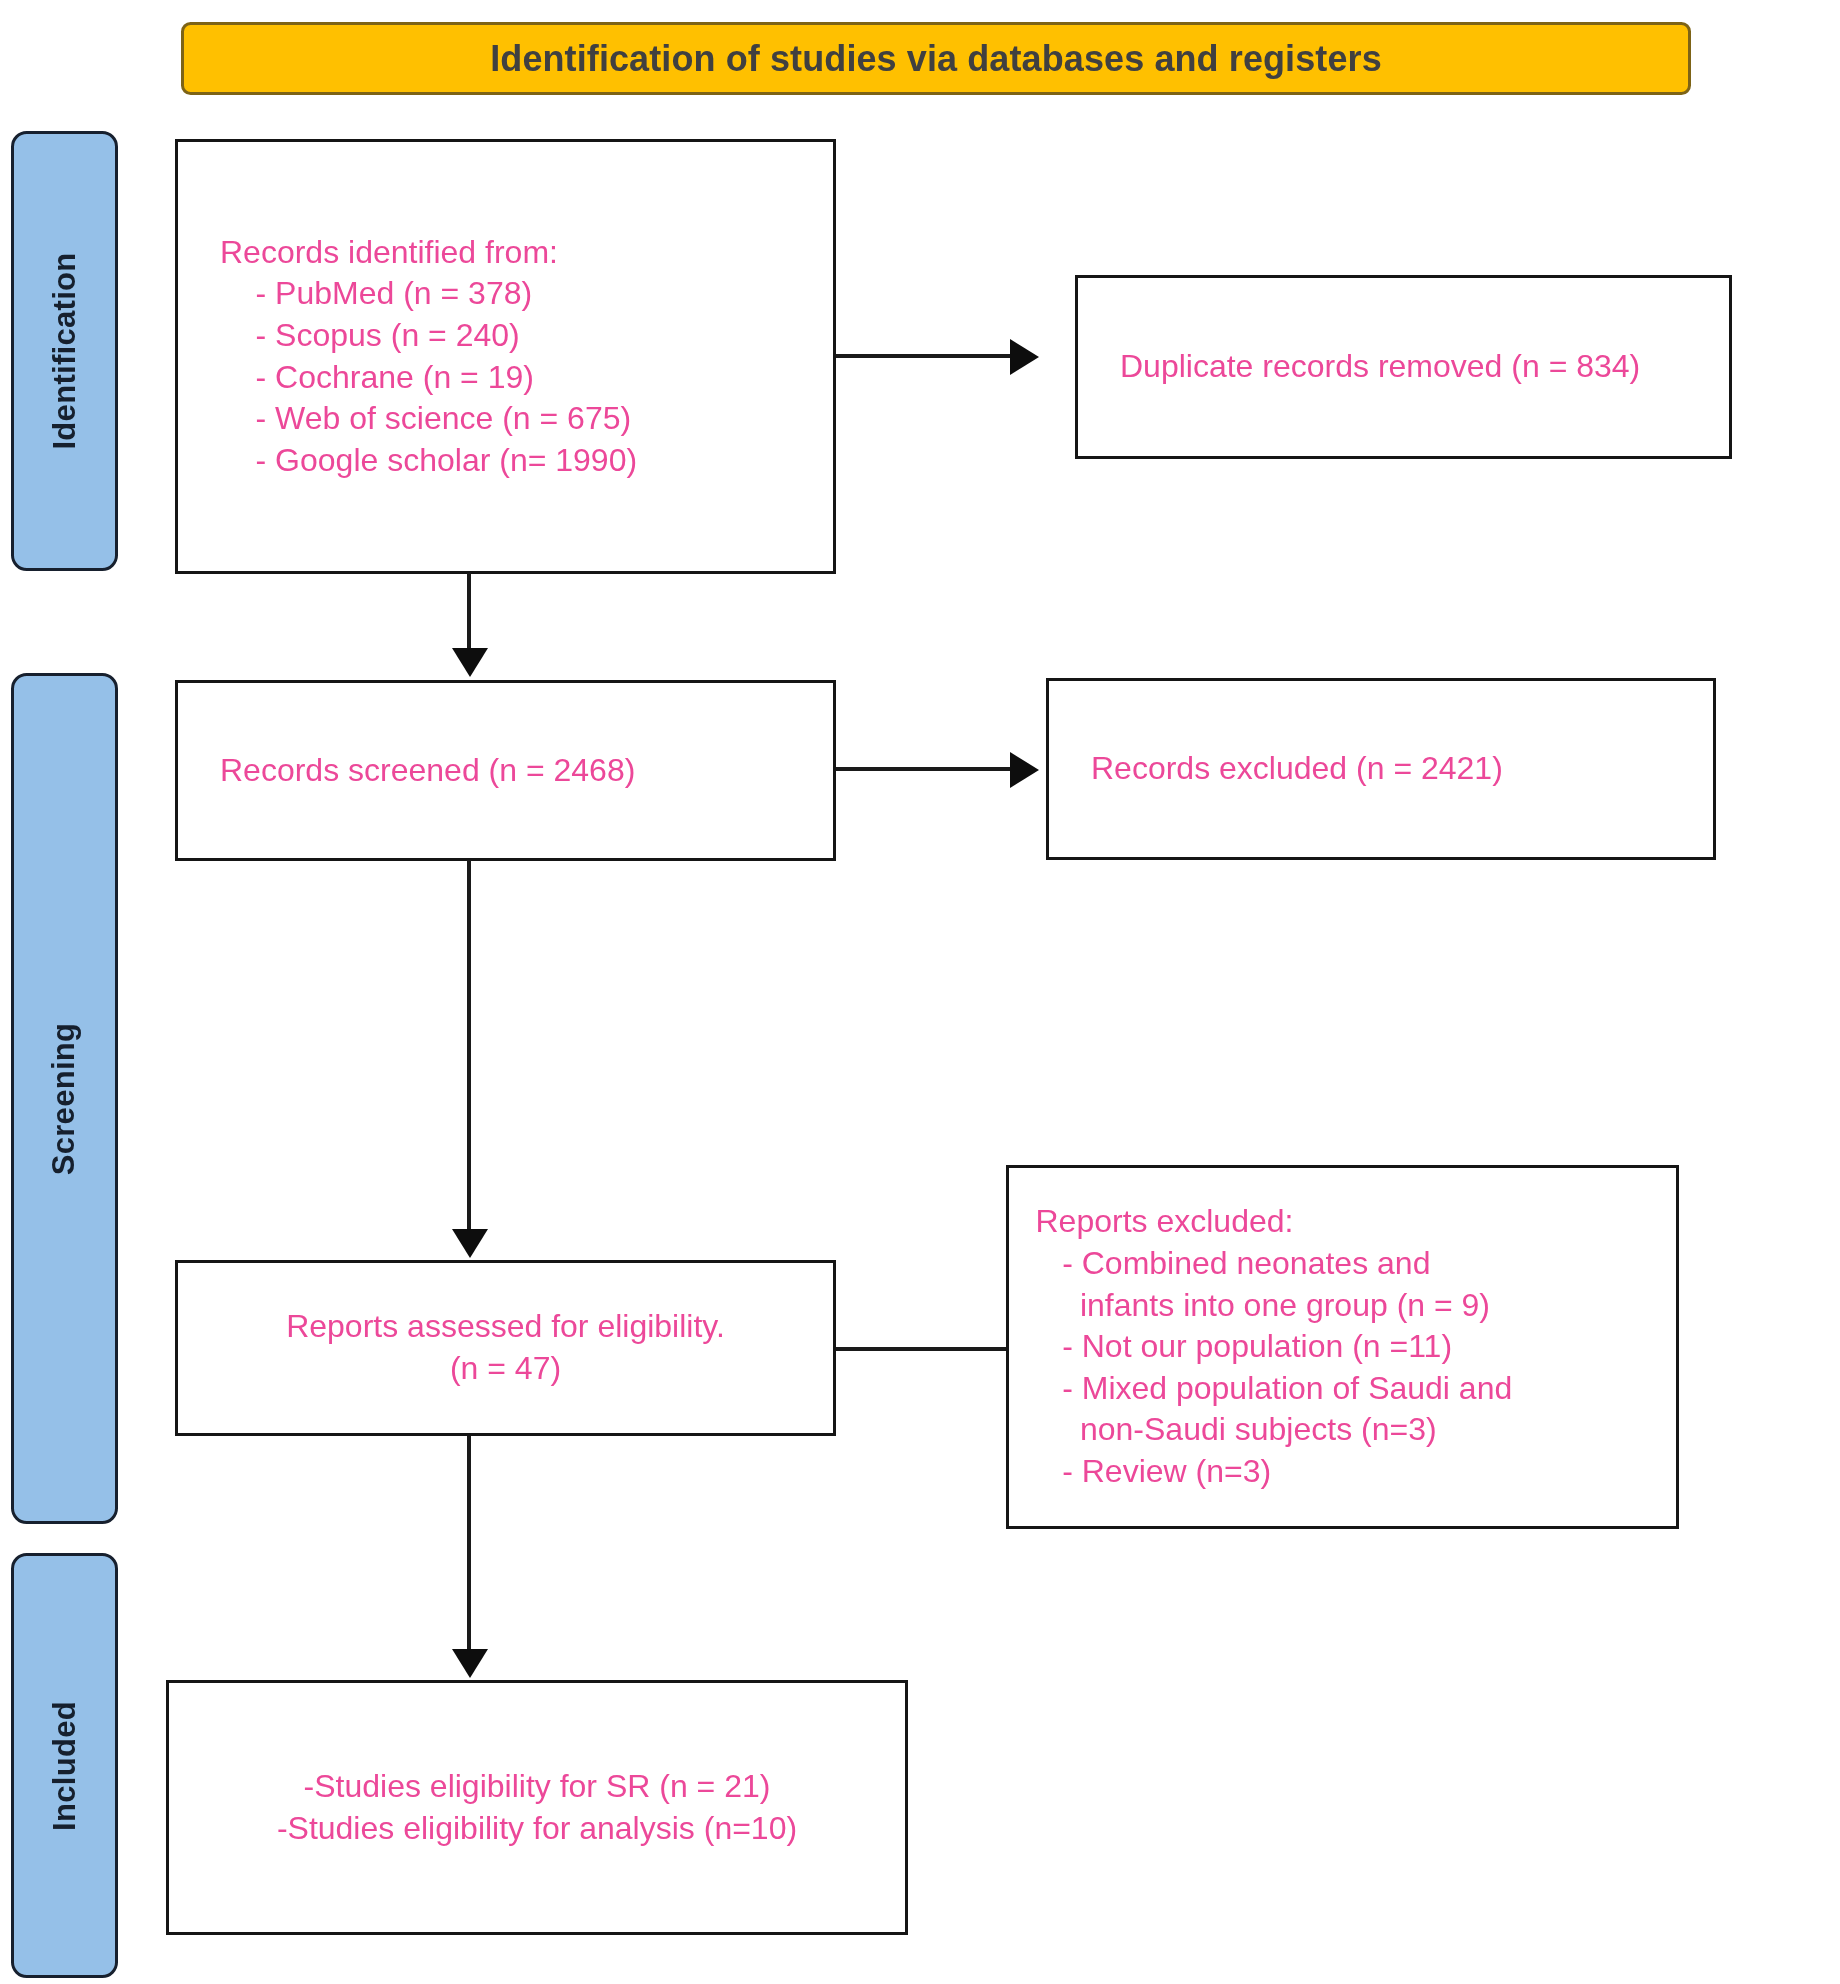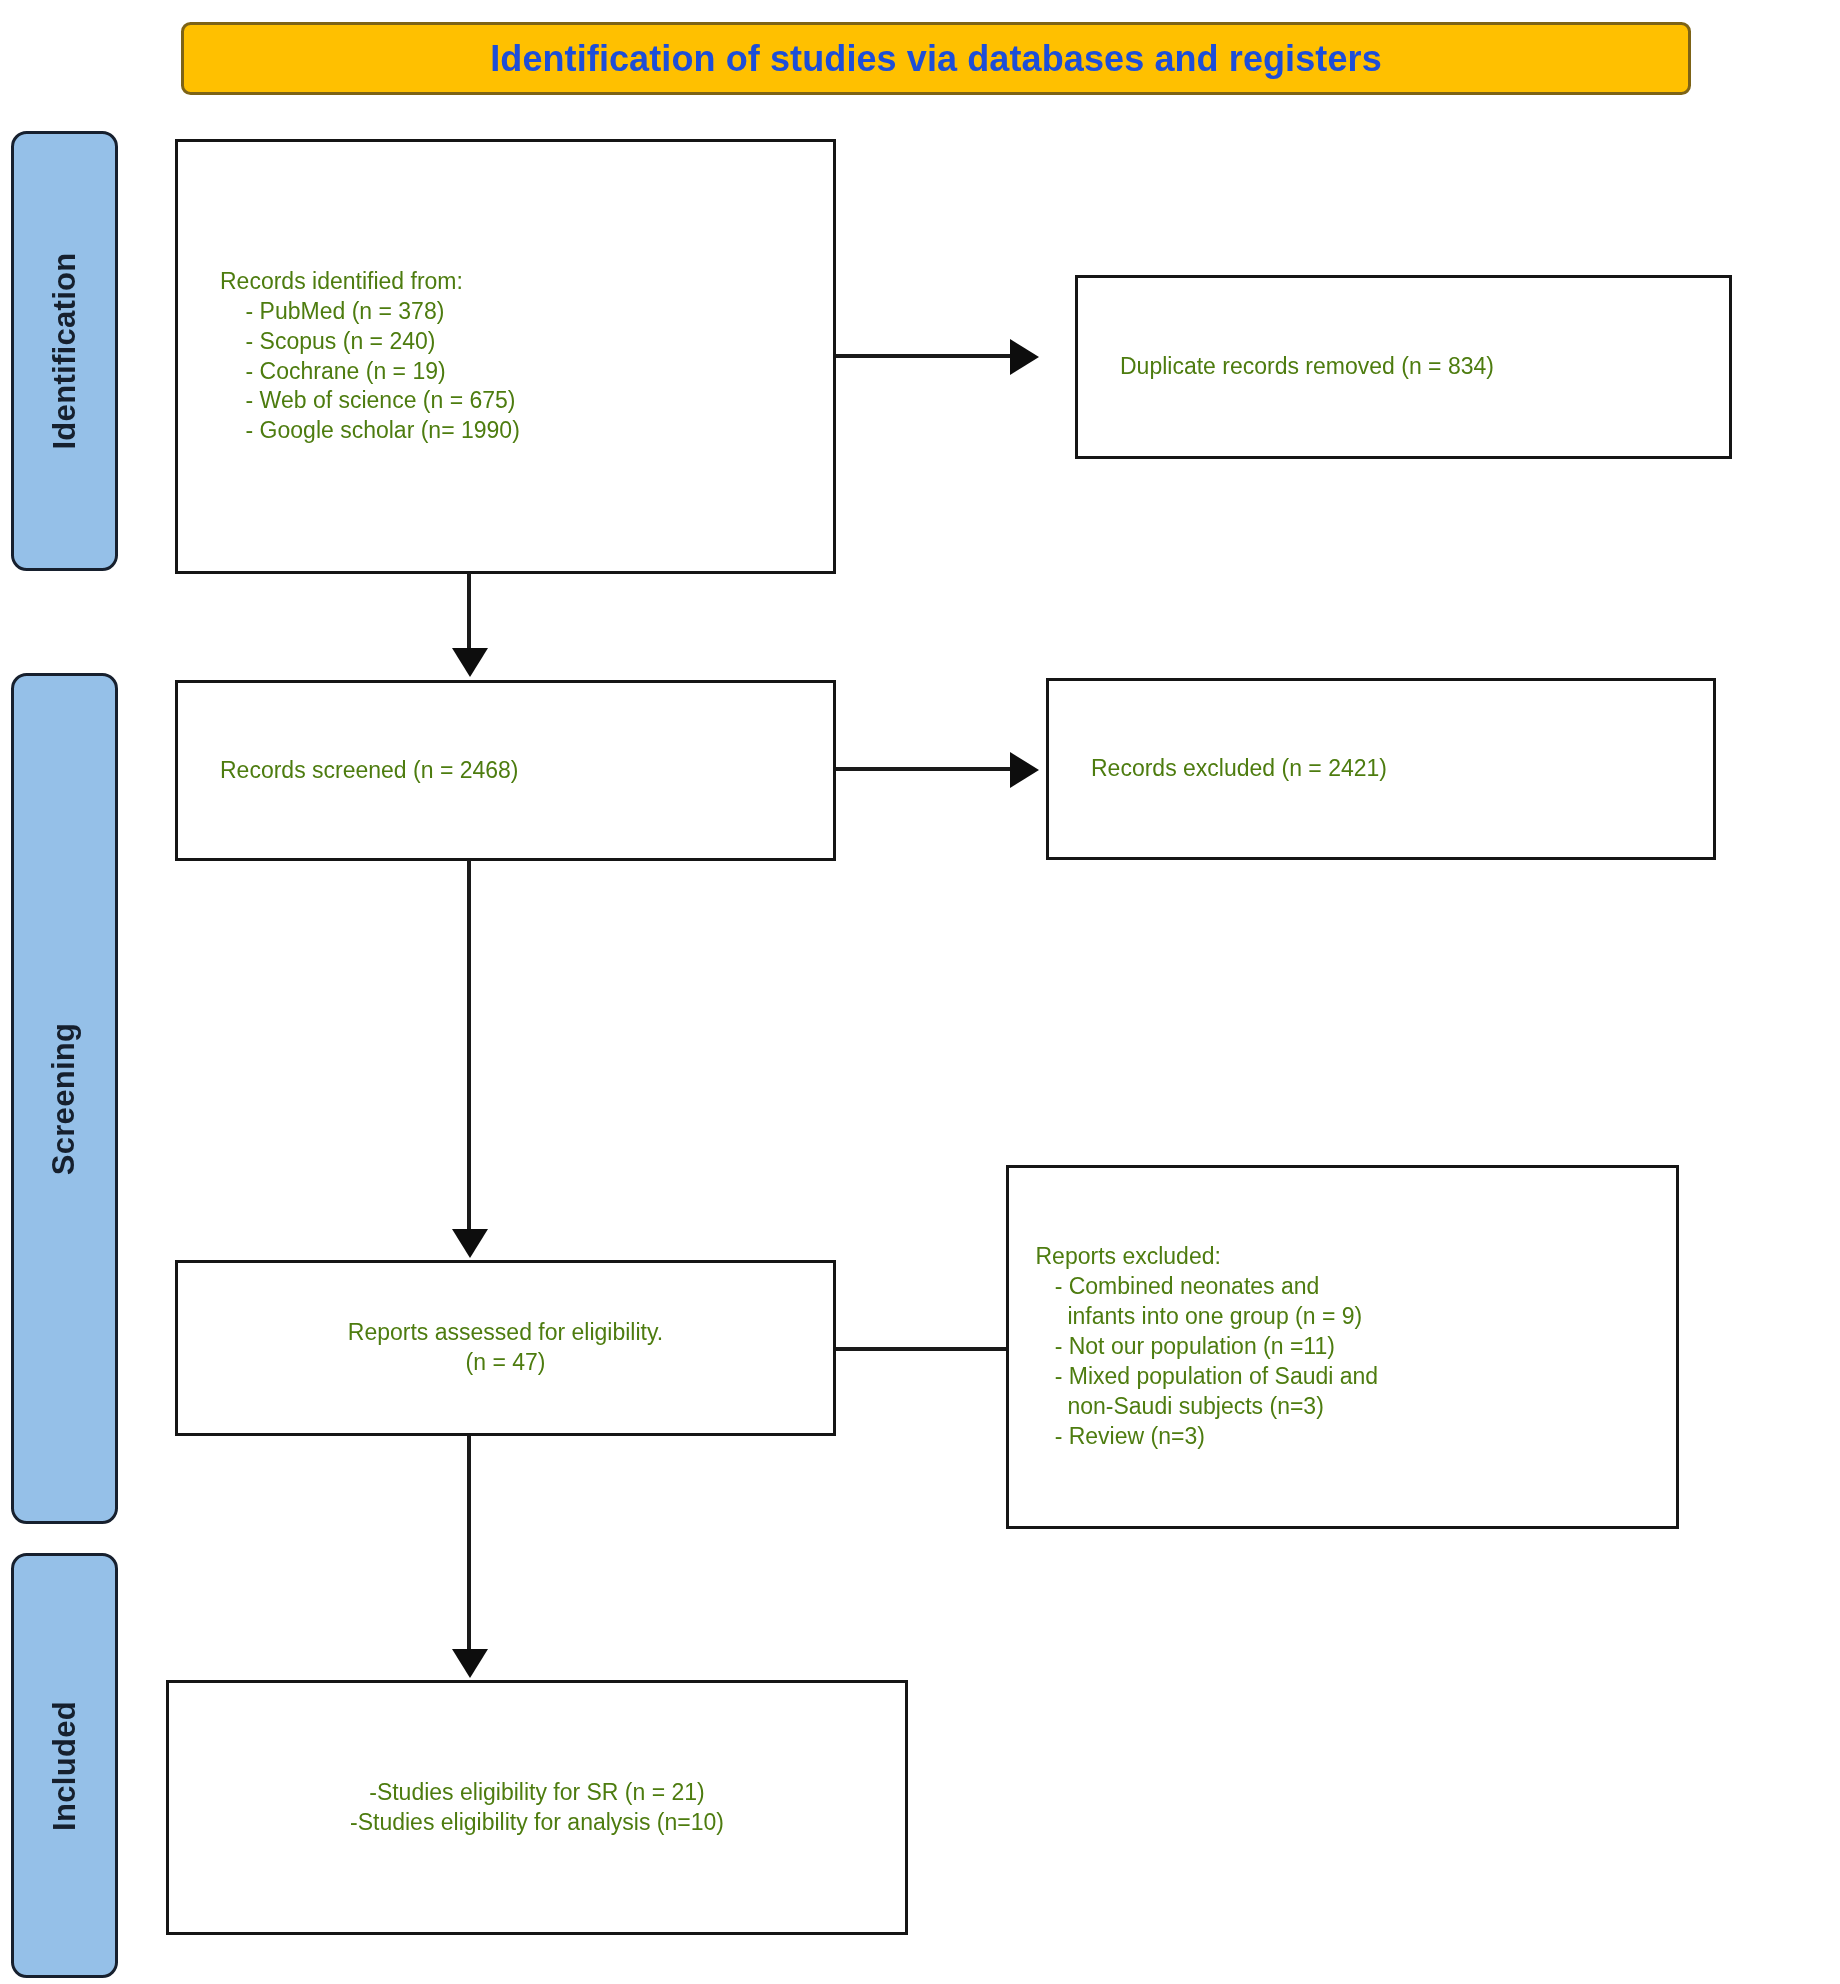"Identification of studies via databases" .header-banner .title { color: #1d4ed8 -> #404040 }
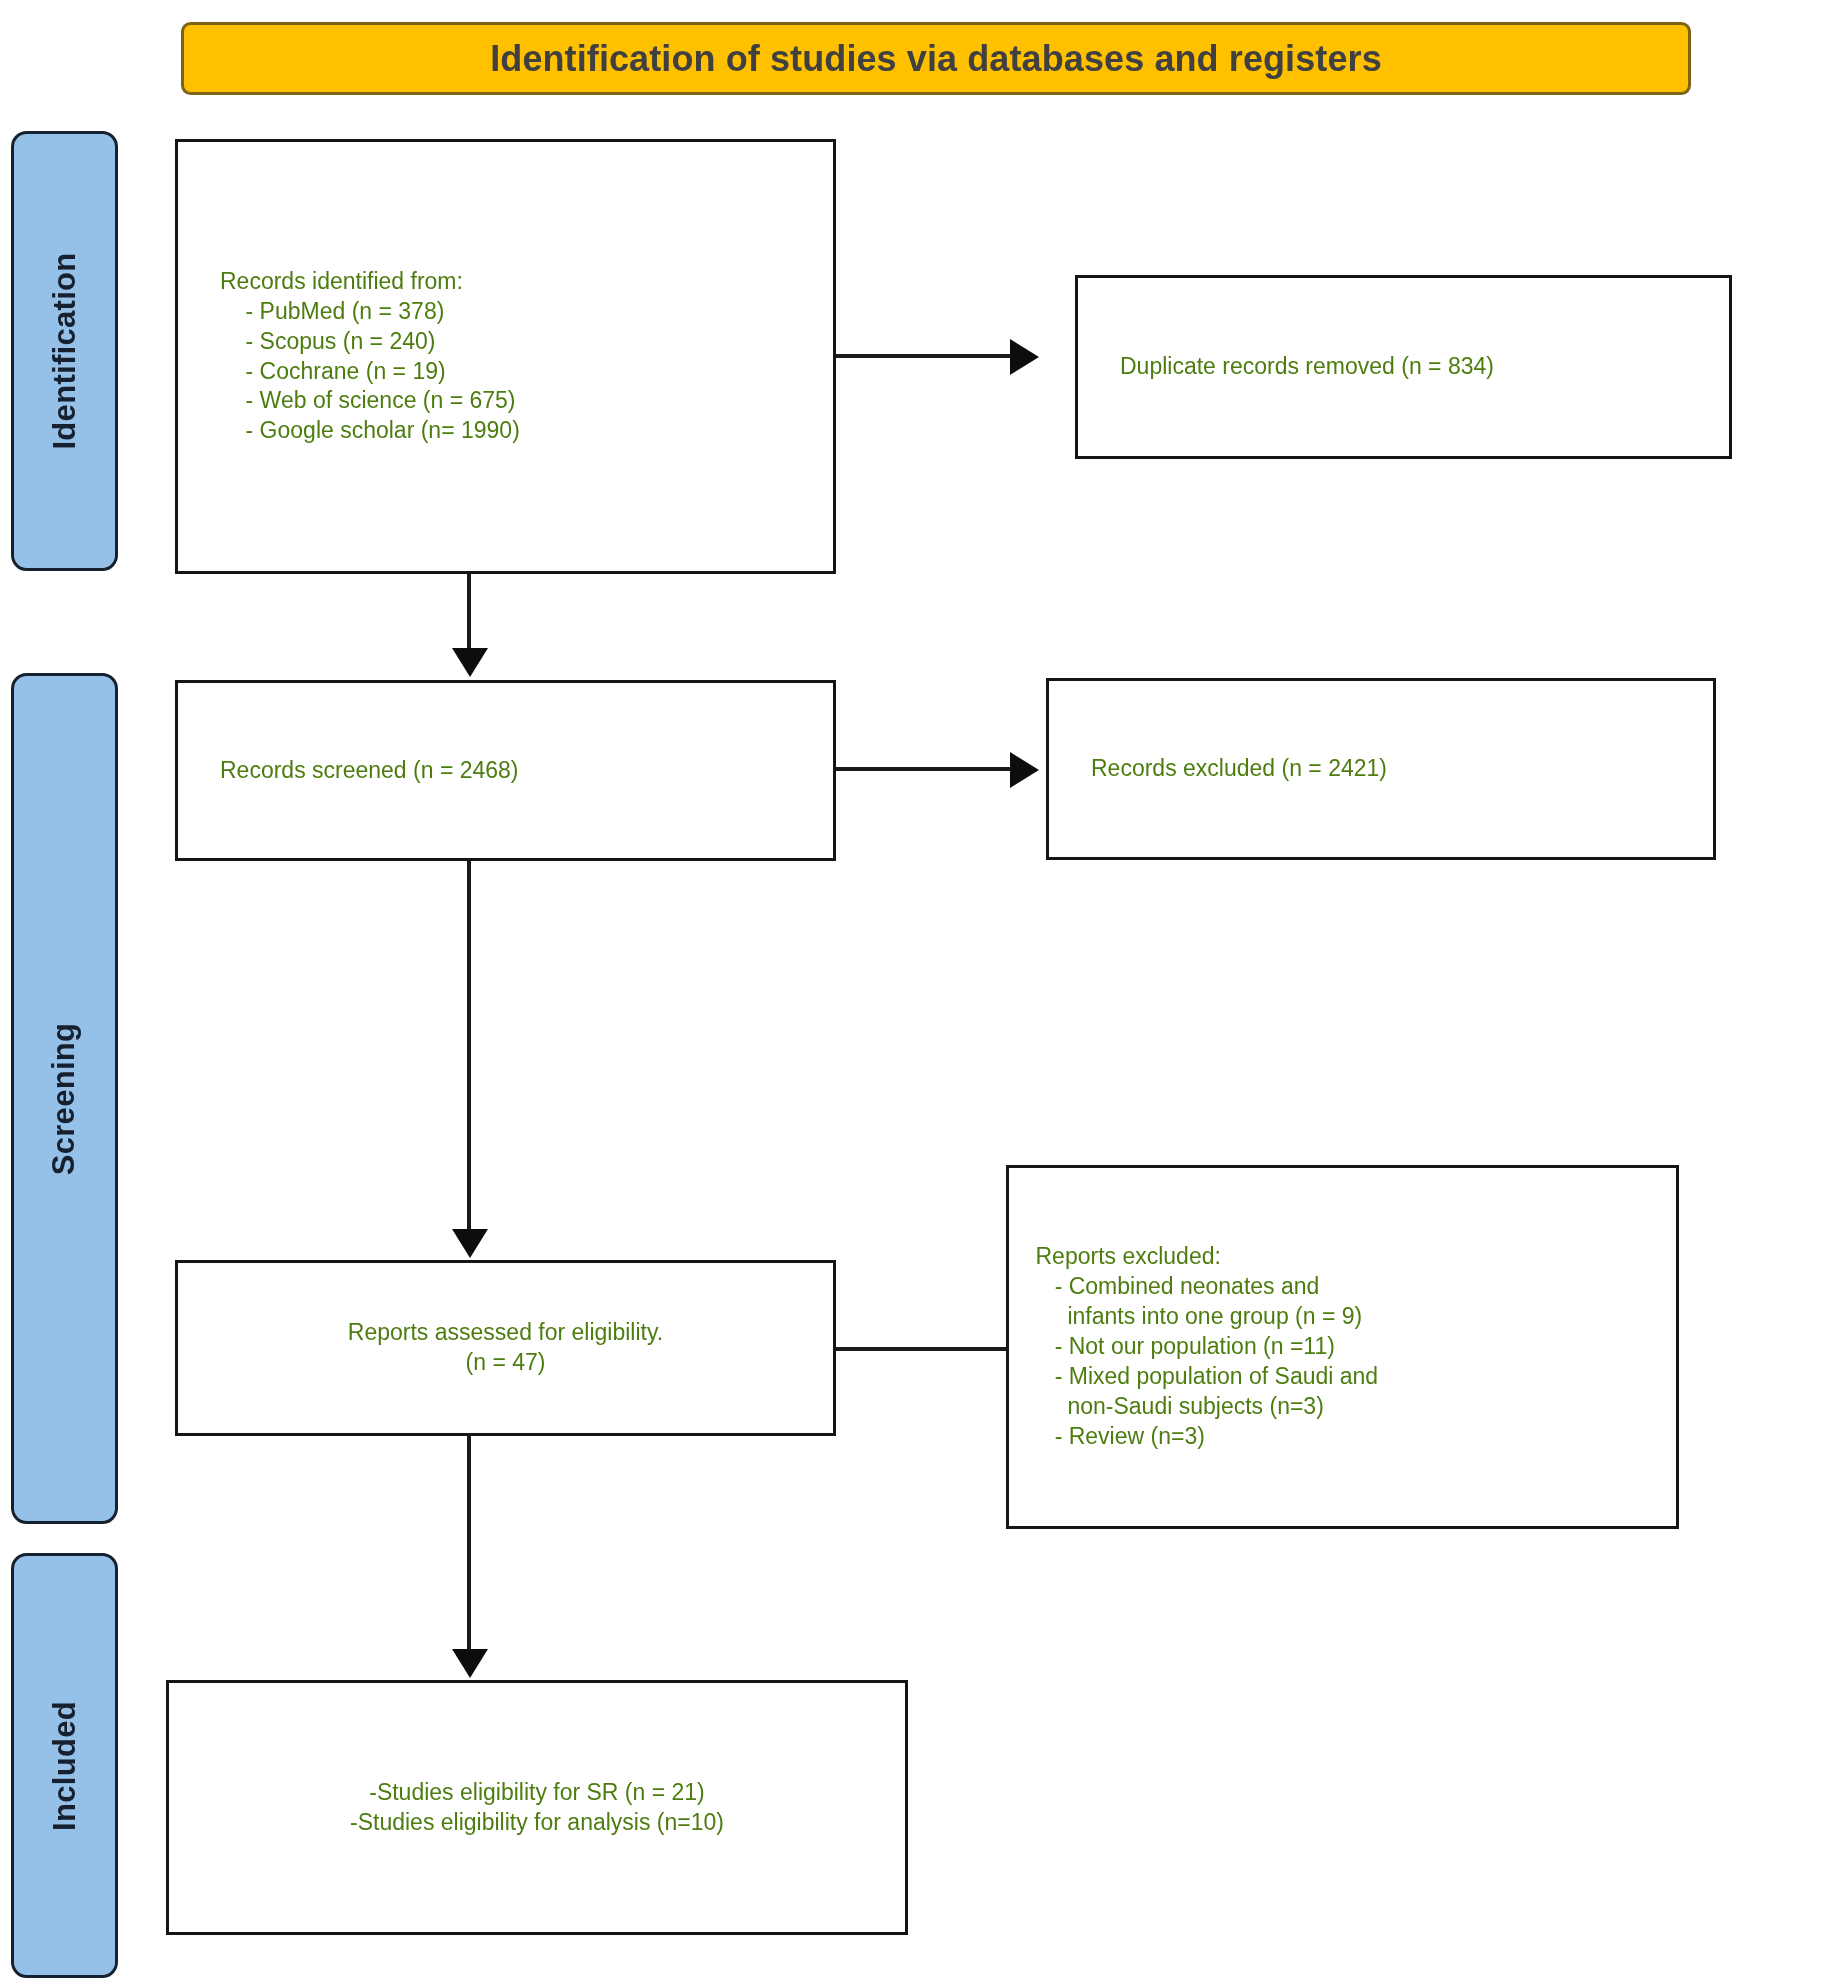"Records identified from:" .pbox .ptext { color: #4d7c0f -> #ec4899; font-size: 23px -> 32px }
